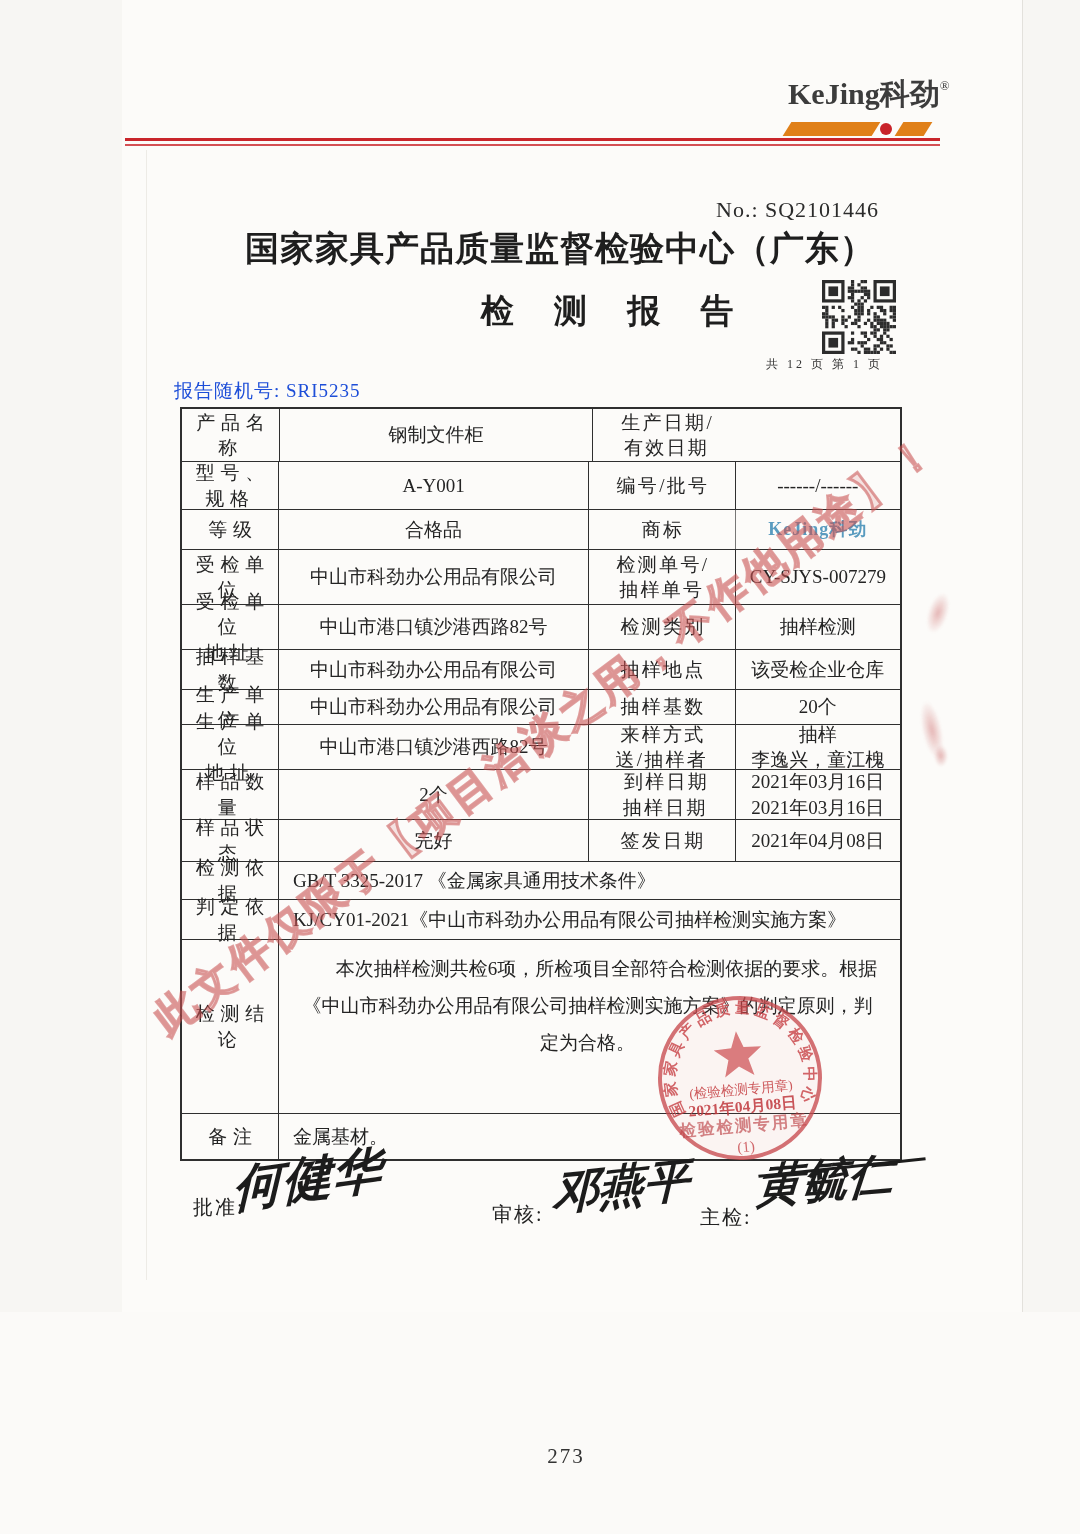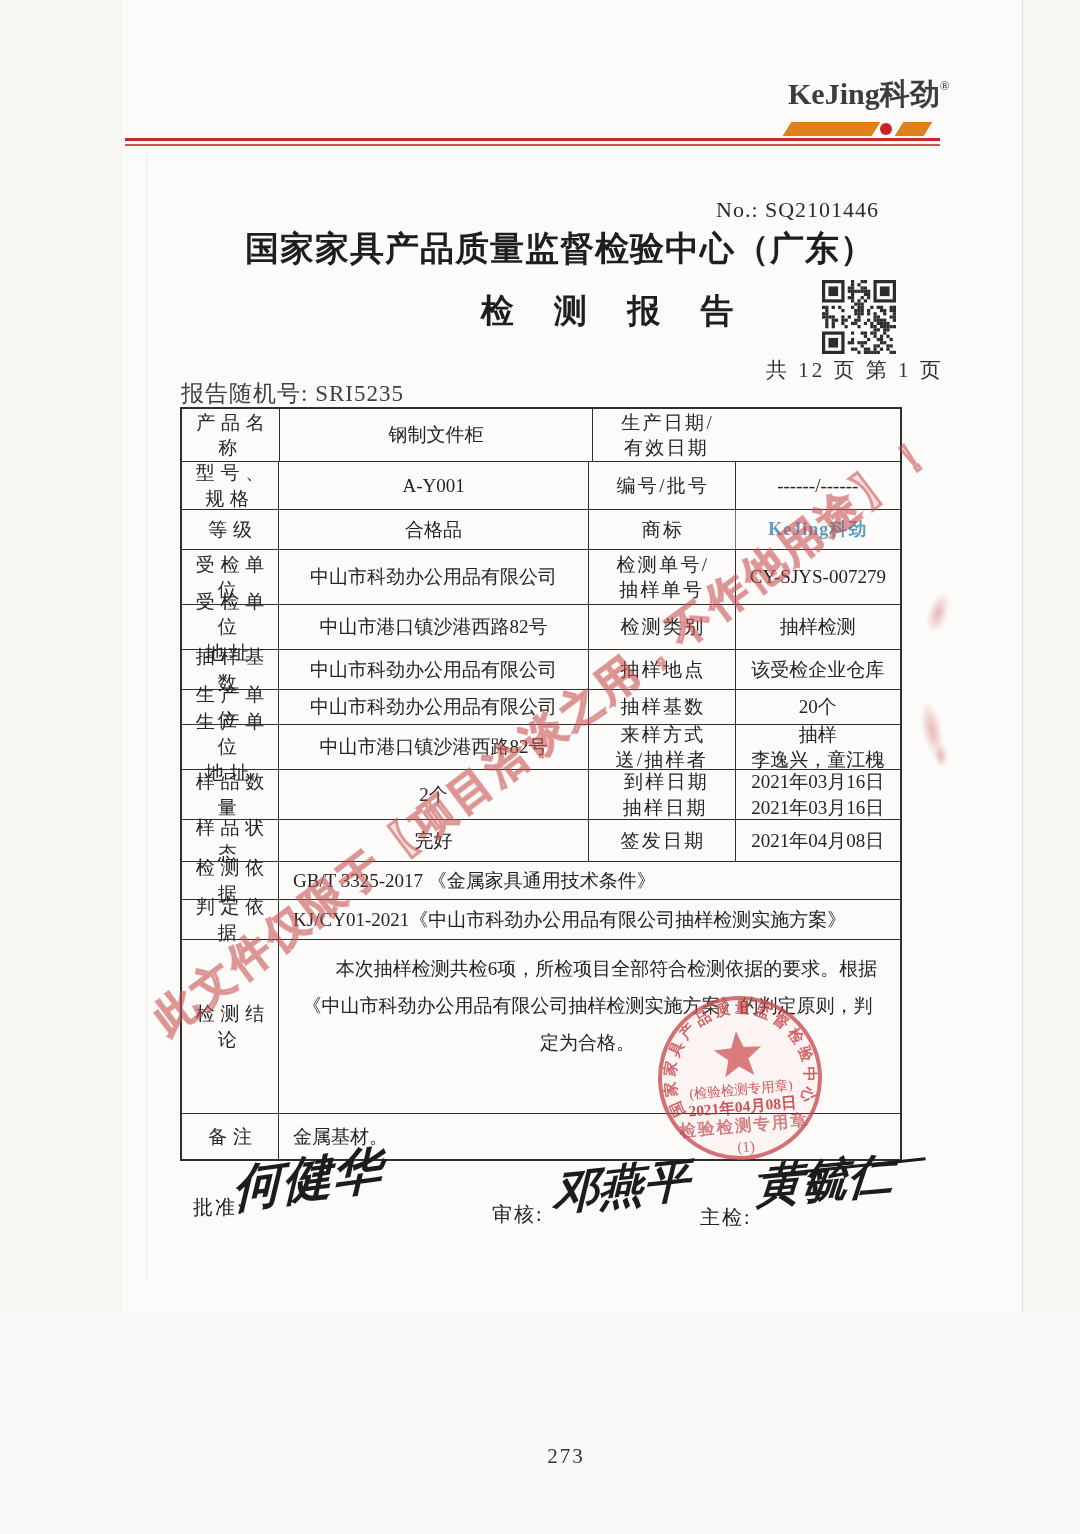"共 12 页 第 1" .page-info { font-size: 21px -> 12px }
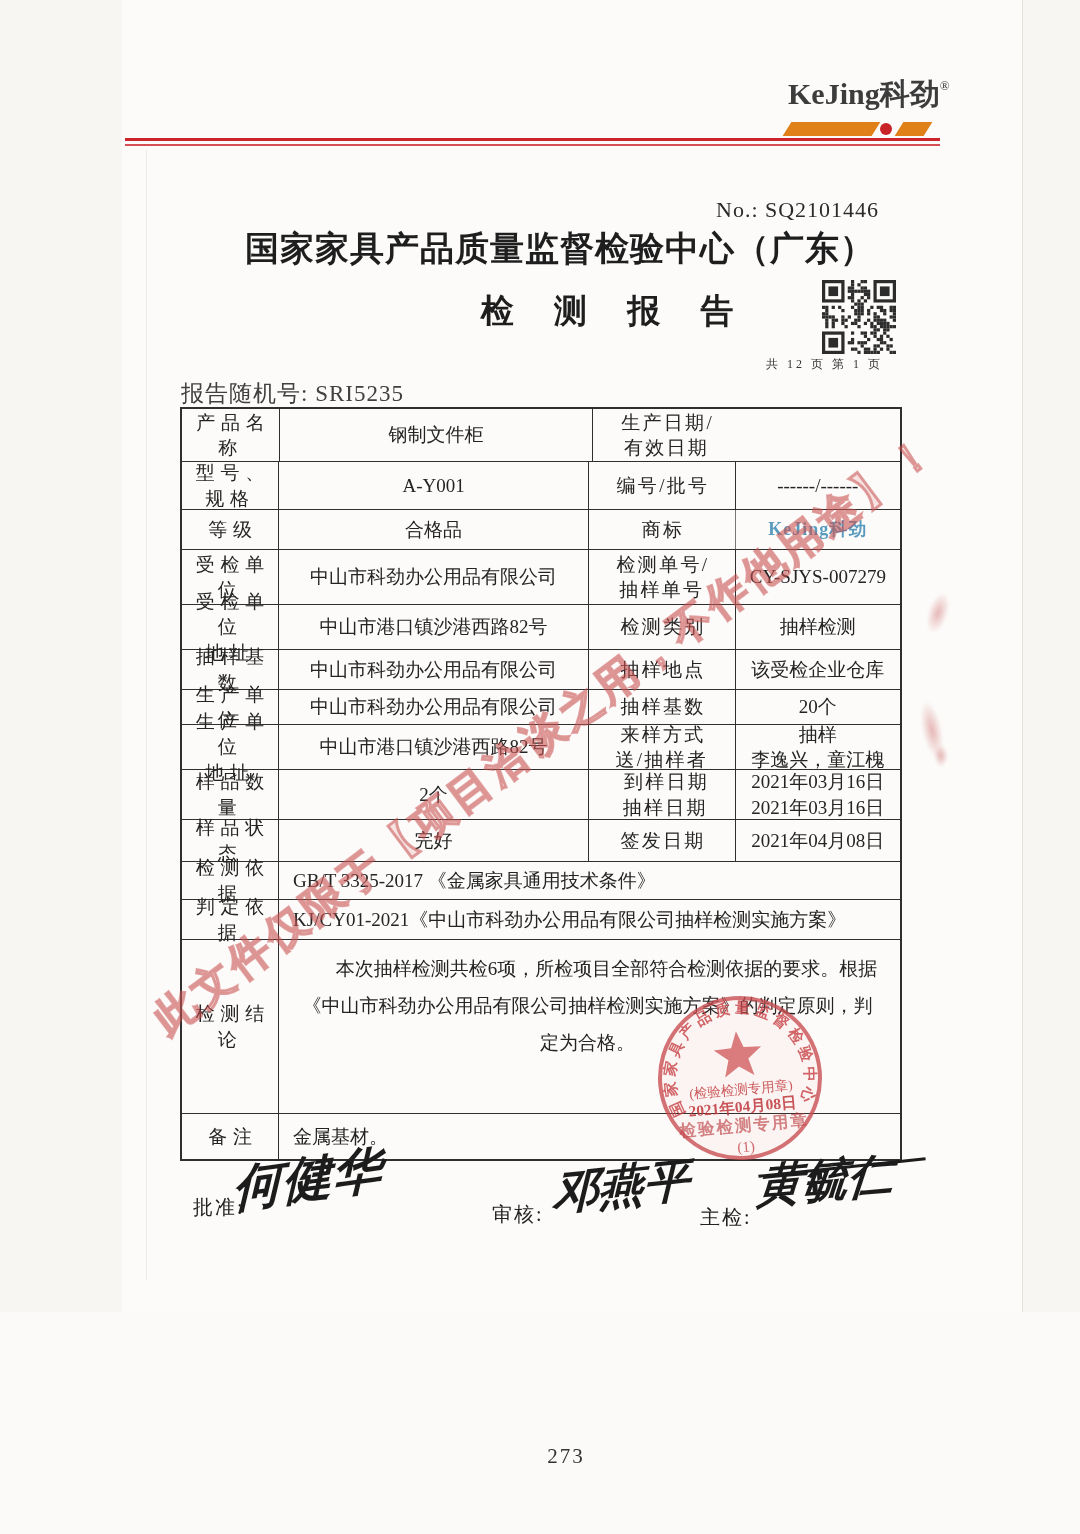"报告随机号: SRI5235" .random-no { color: #404040 -> #1d4ed8; font-size: 23px -> 19px; left: 181px -> 174px }
